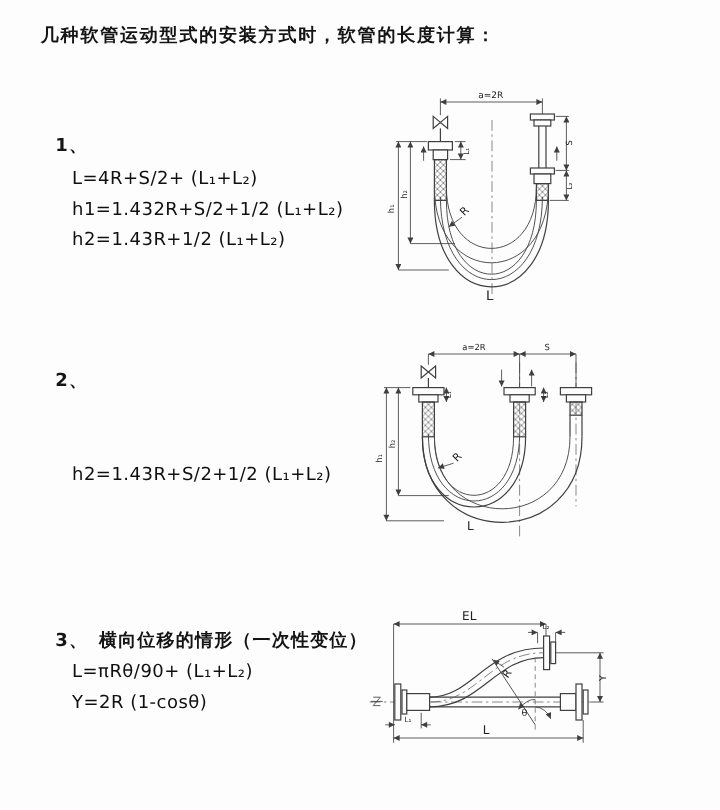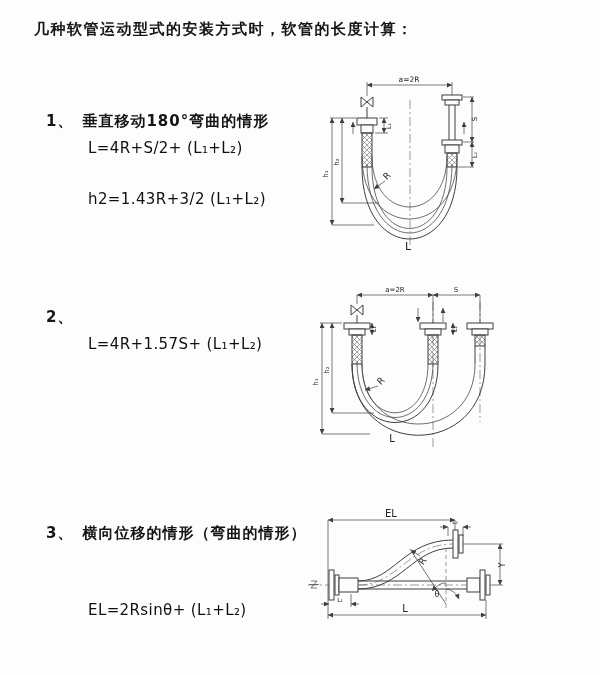"垂直移动180°弯曲的情形" span { html: <span>垂直移动180°弯曲的情形</span> -> none }
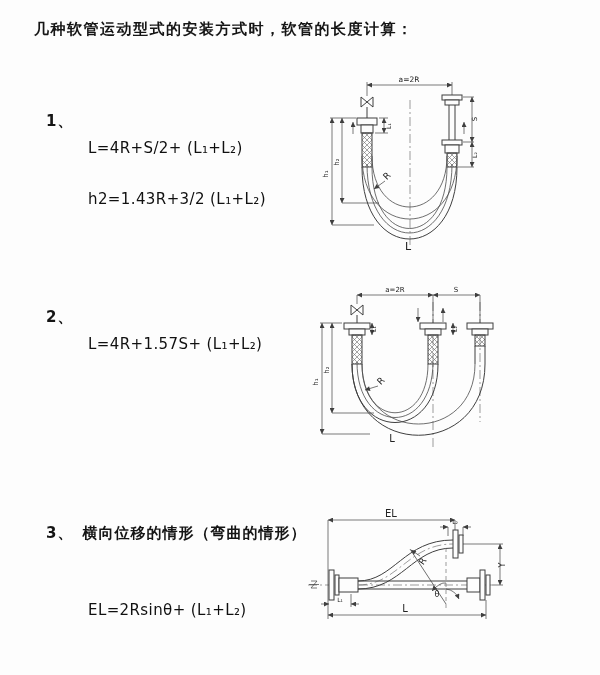"L=4R+S/2+ (L₁+L₂)" .formula { left: 88px -> 60px }
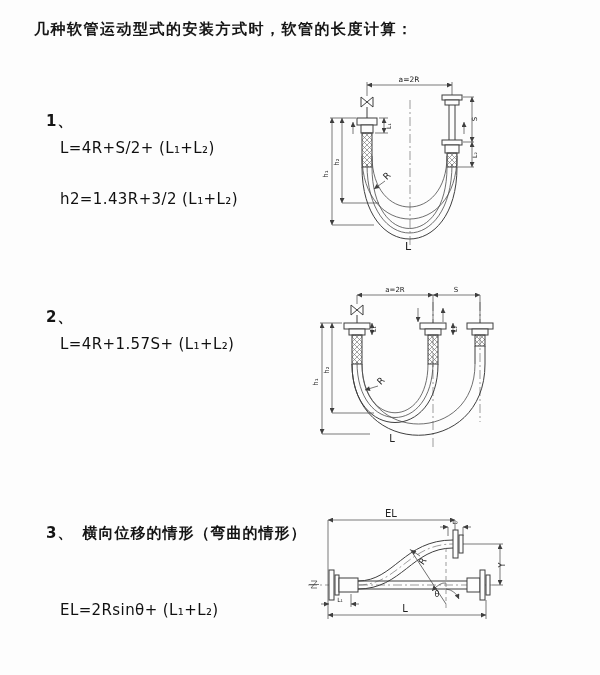"h1=1.432R+S/2+1/2 (L₁+L₂)" div.formula { html: none -> <div>h1=1.432R+S/2+1/2 (L₁+L₂)</div> }
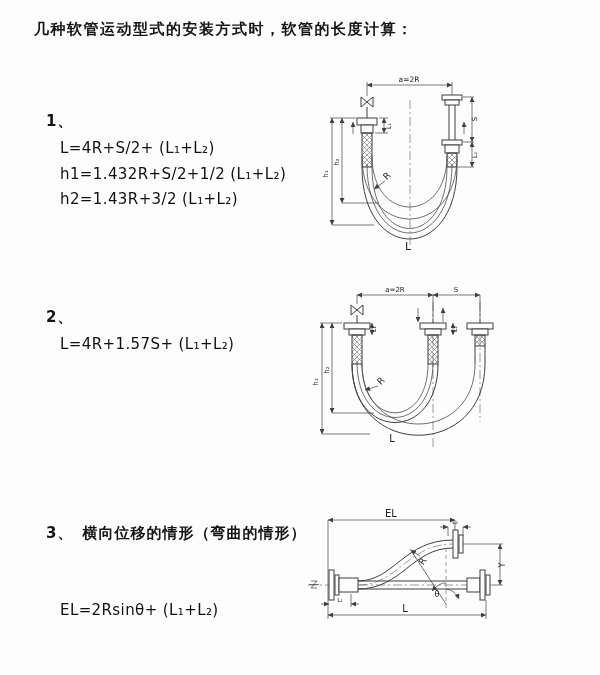"h2=1.43R+3/2 (L₁+L₂)" div.formula { text: 1.43R+3/2 -> 1.43R+1/2 }
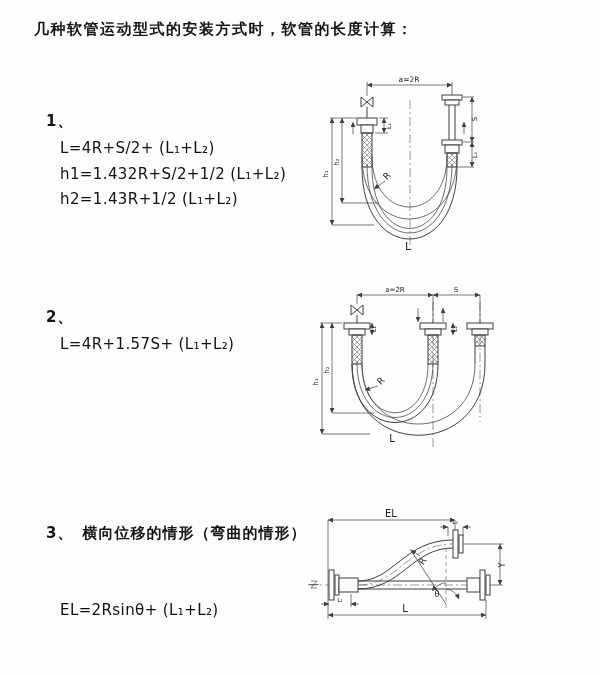"L=4R+1.57S+ (L₁+L₂)" div.formula { html: <div>L=4R+1.57S+ (L₁+L₂)</div> -> none }
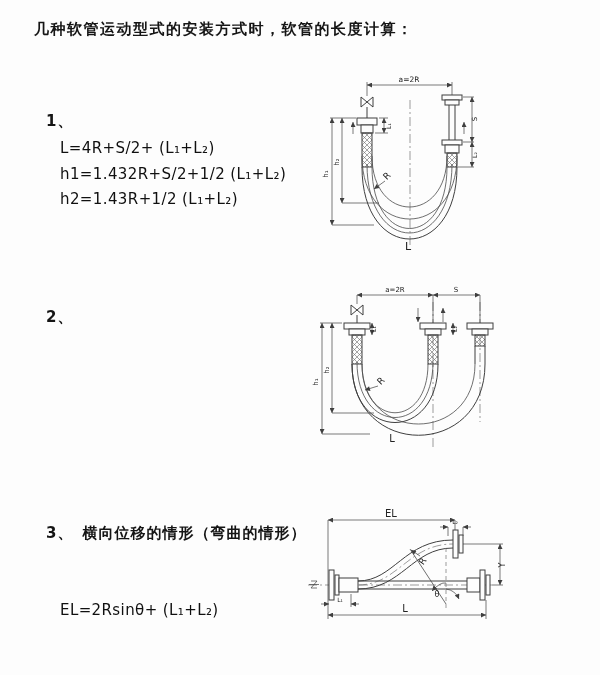"h2=1.43R+S/2+1/2 (L₁+L₂)" div.formula { html: none -> <div>h2=1.43R+S/2+1/2 (L₁+L₂)</div> }
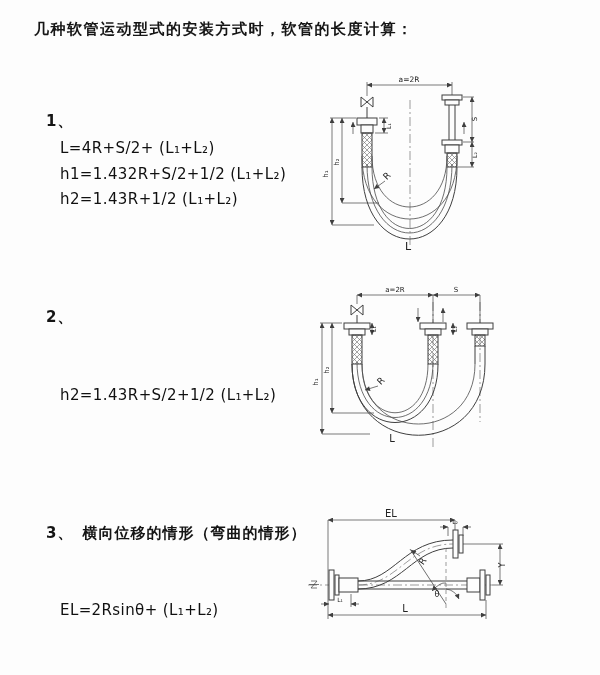"横向位移的情形（弯曲的情形）" span { text: 弯曲的情形 -> 一次性变位 }
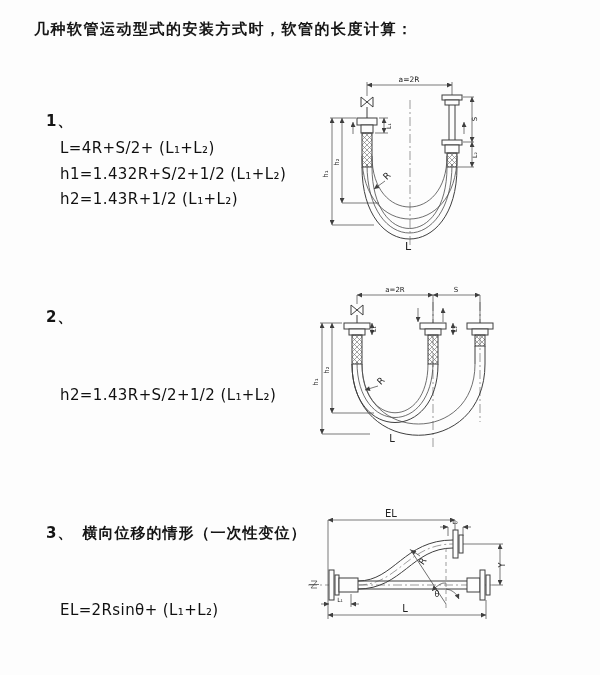"L=πRθ/90+ (L₁+L₂)" div.formula { html: none -> <div>L=πRθ/90+ (L₁+L₂)</div> }
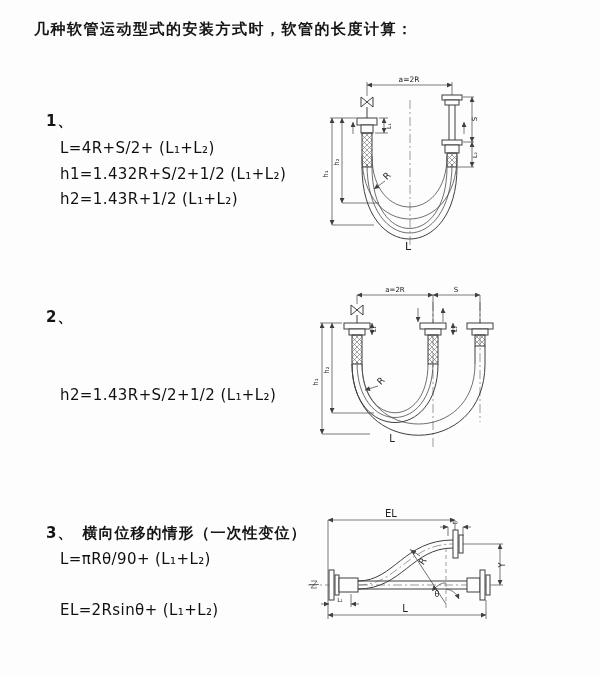"Y=2R (1-cosθ)" div.formula { html: none -> <div>Y=2R (1-cosθ)</div> }
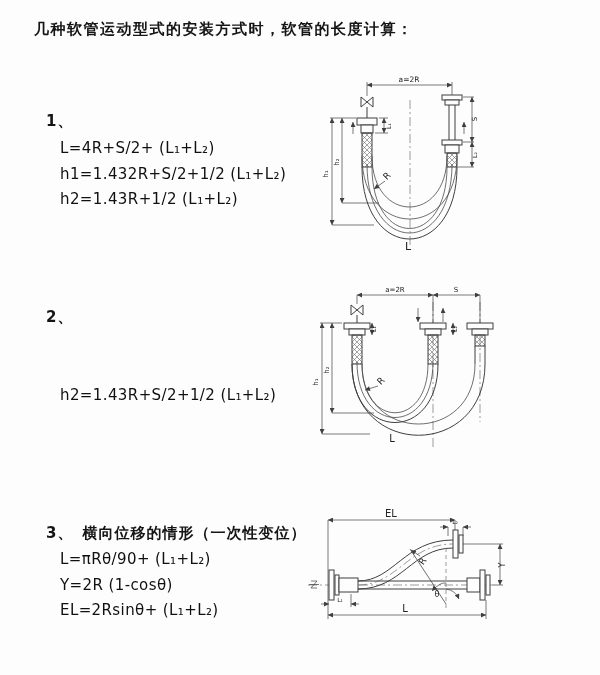"EL=2Rsinθ+ (L₁+L₂)" div.formula { html: <div>EL=2Rsinθ+ (L₁+L₂)</div> -> none }
